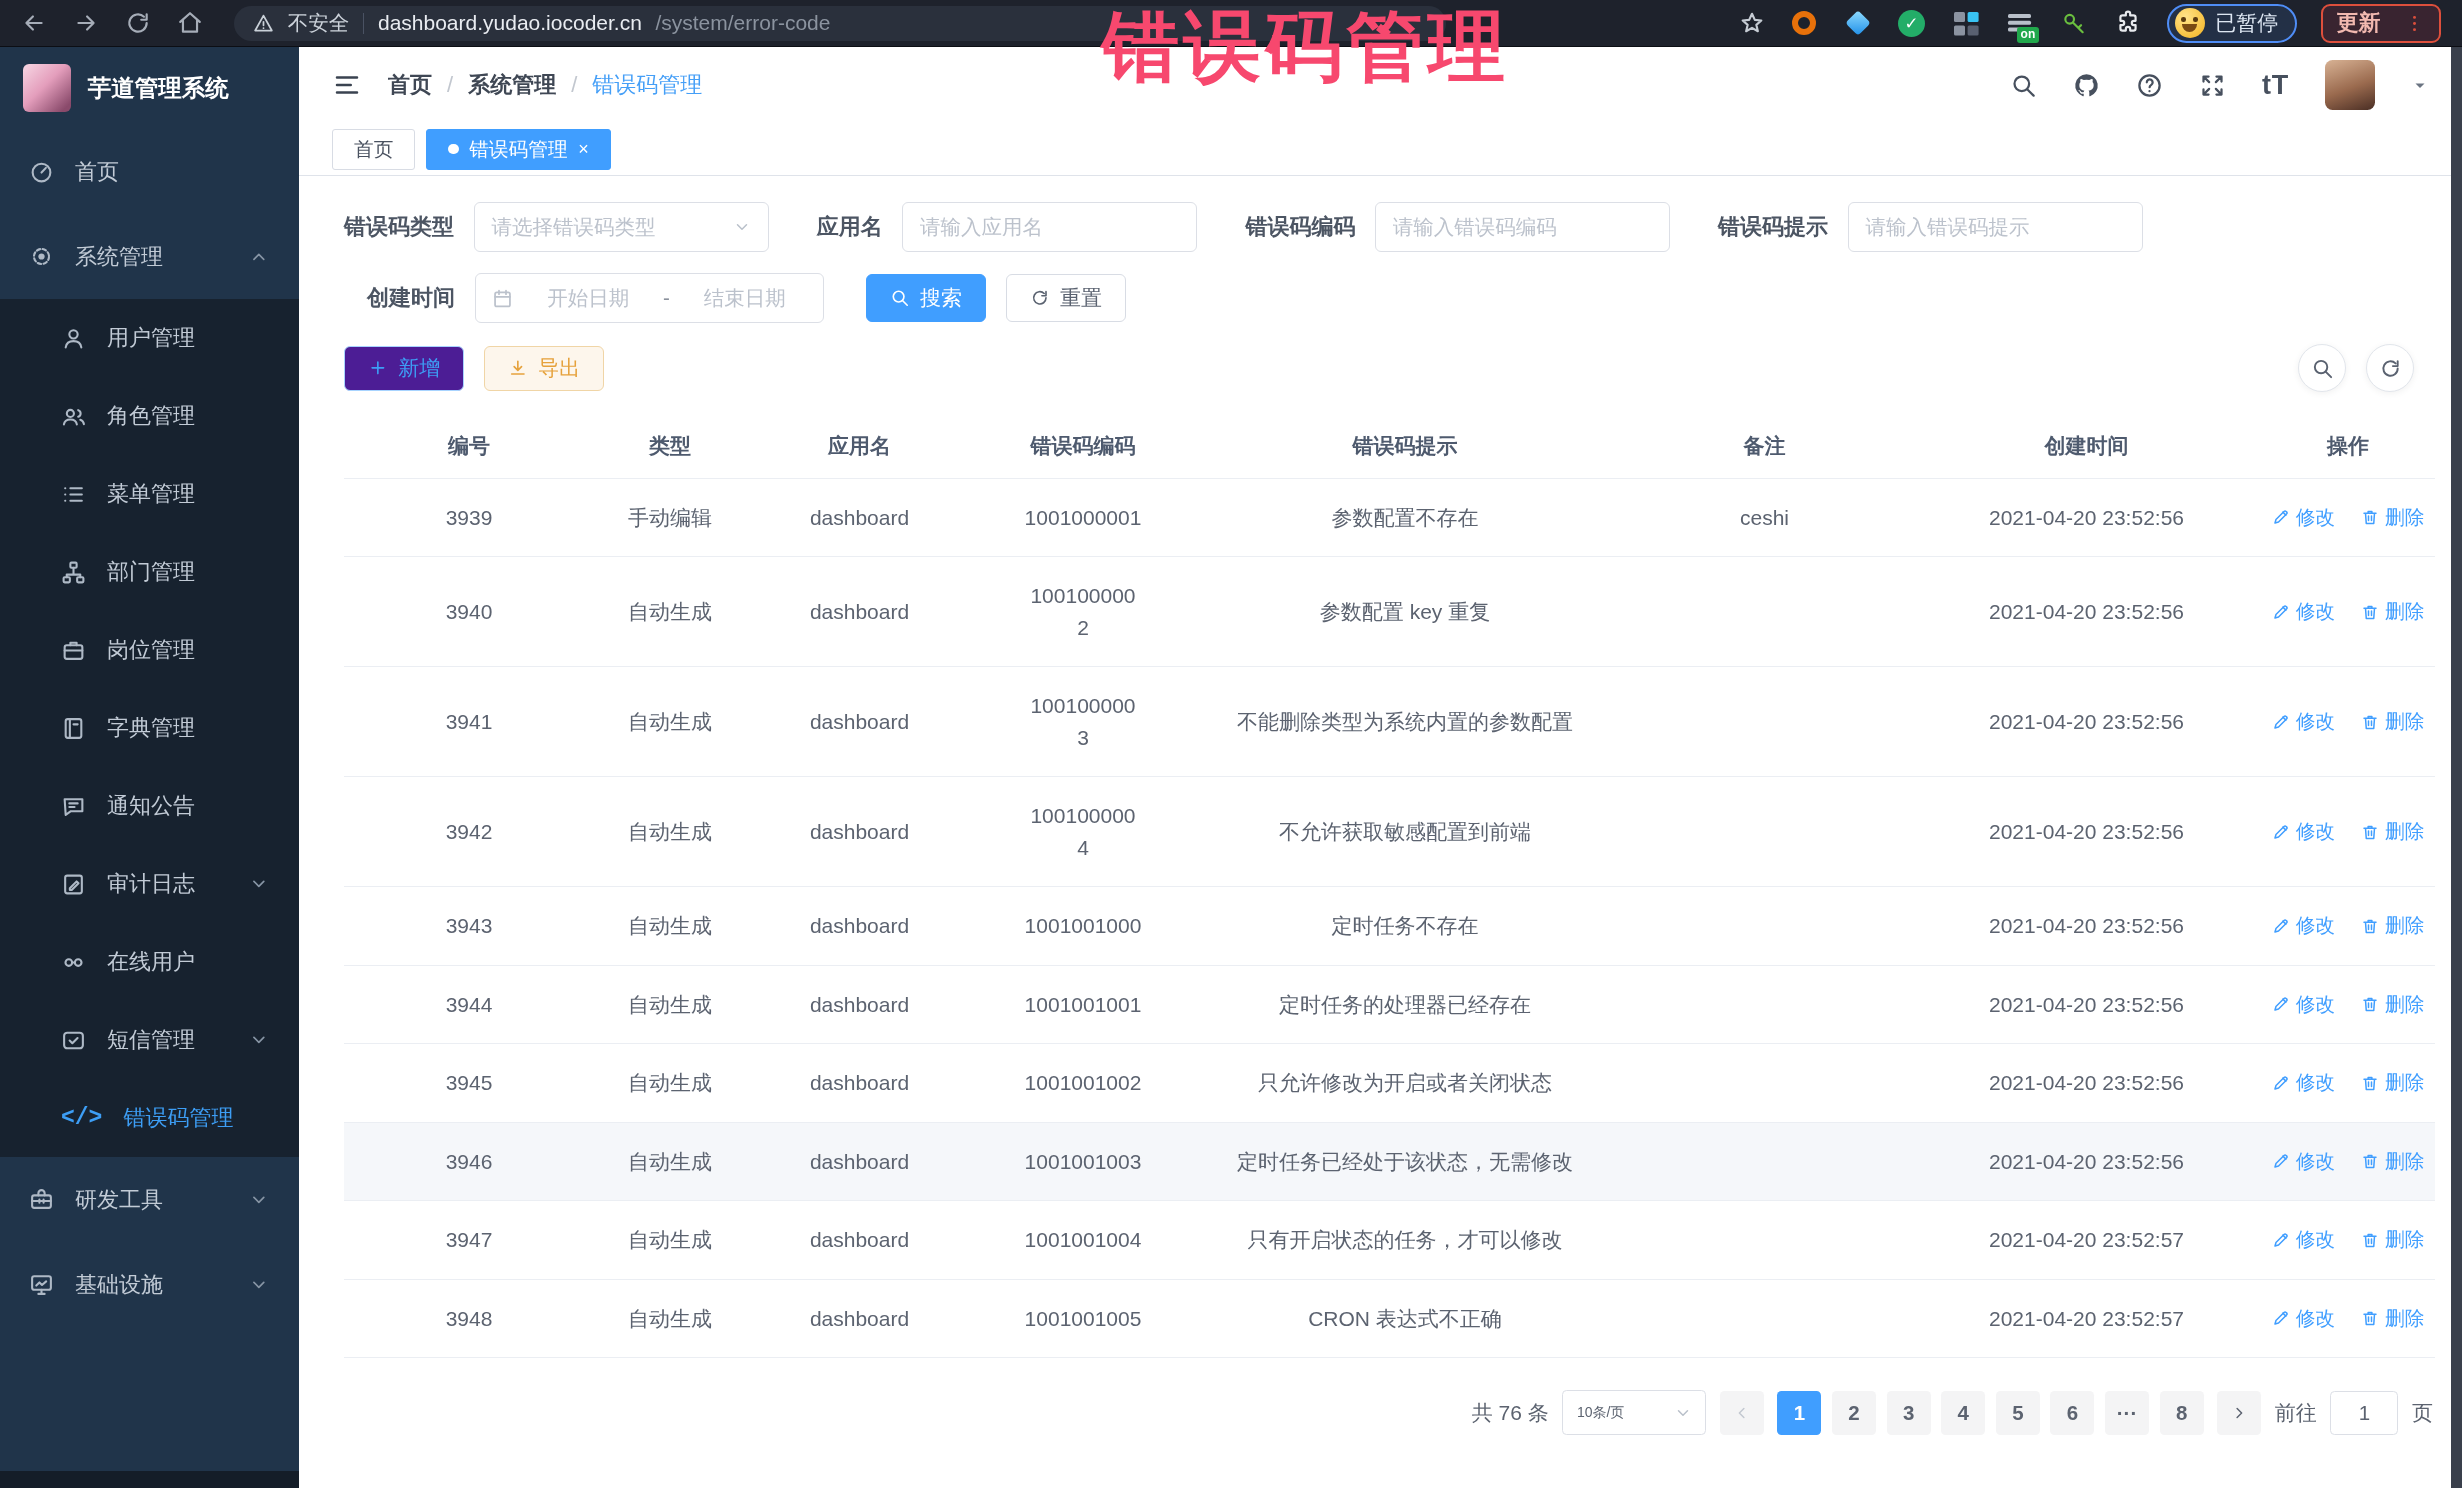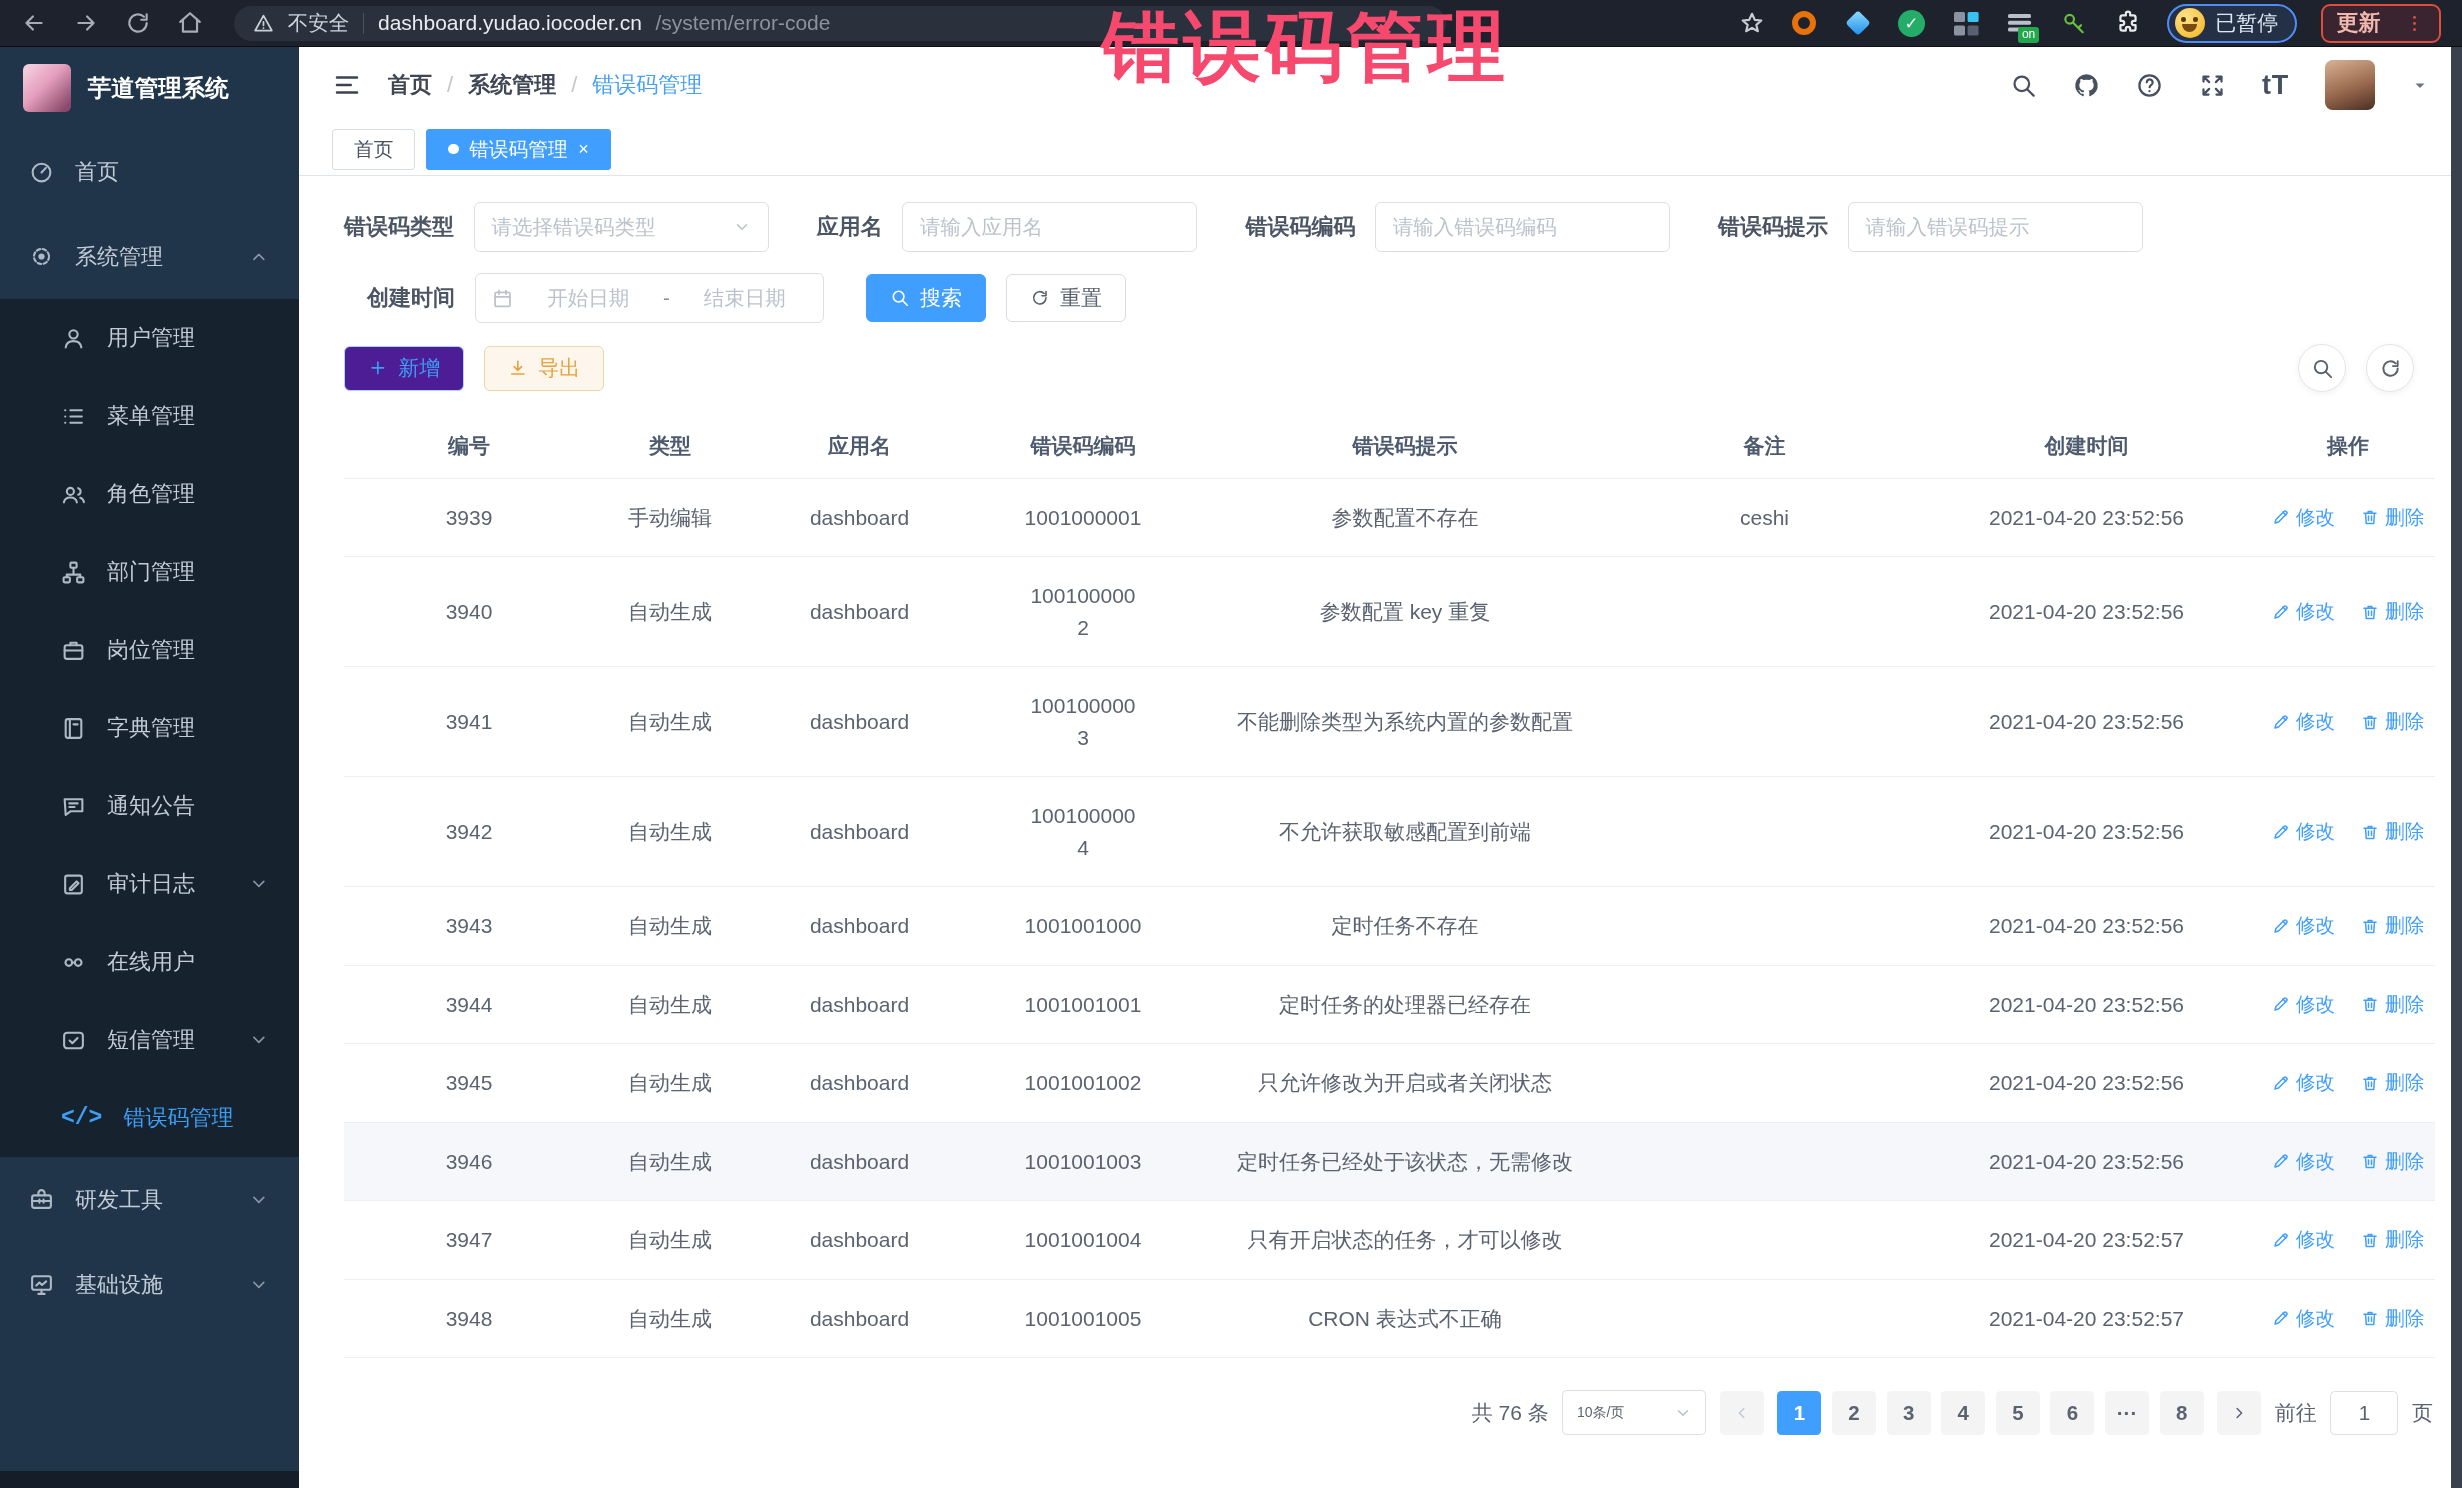"on" .on-badge { font-weight: 400 -> 700 }
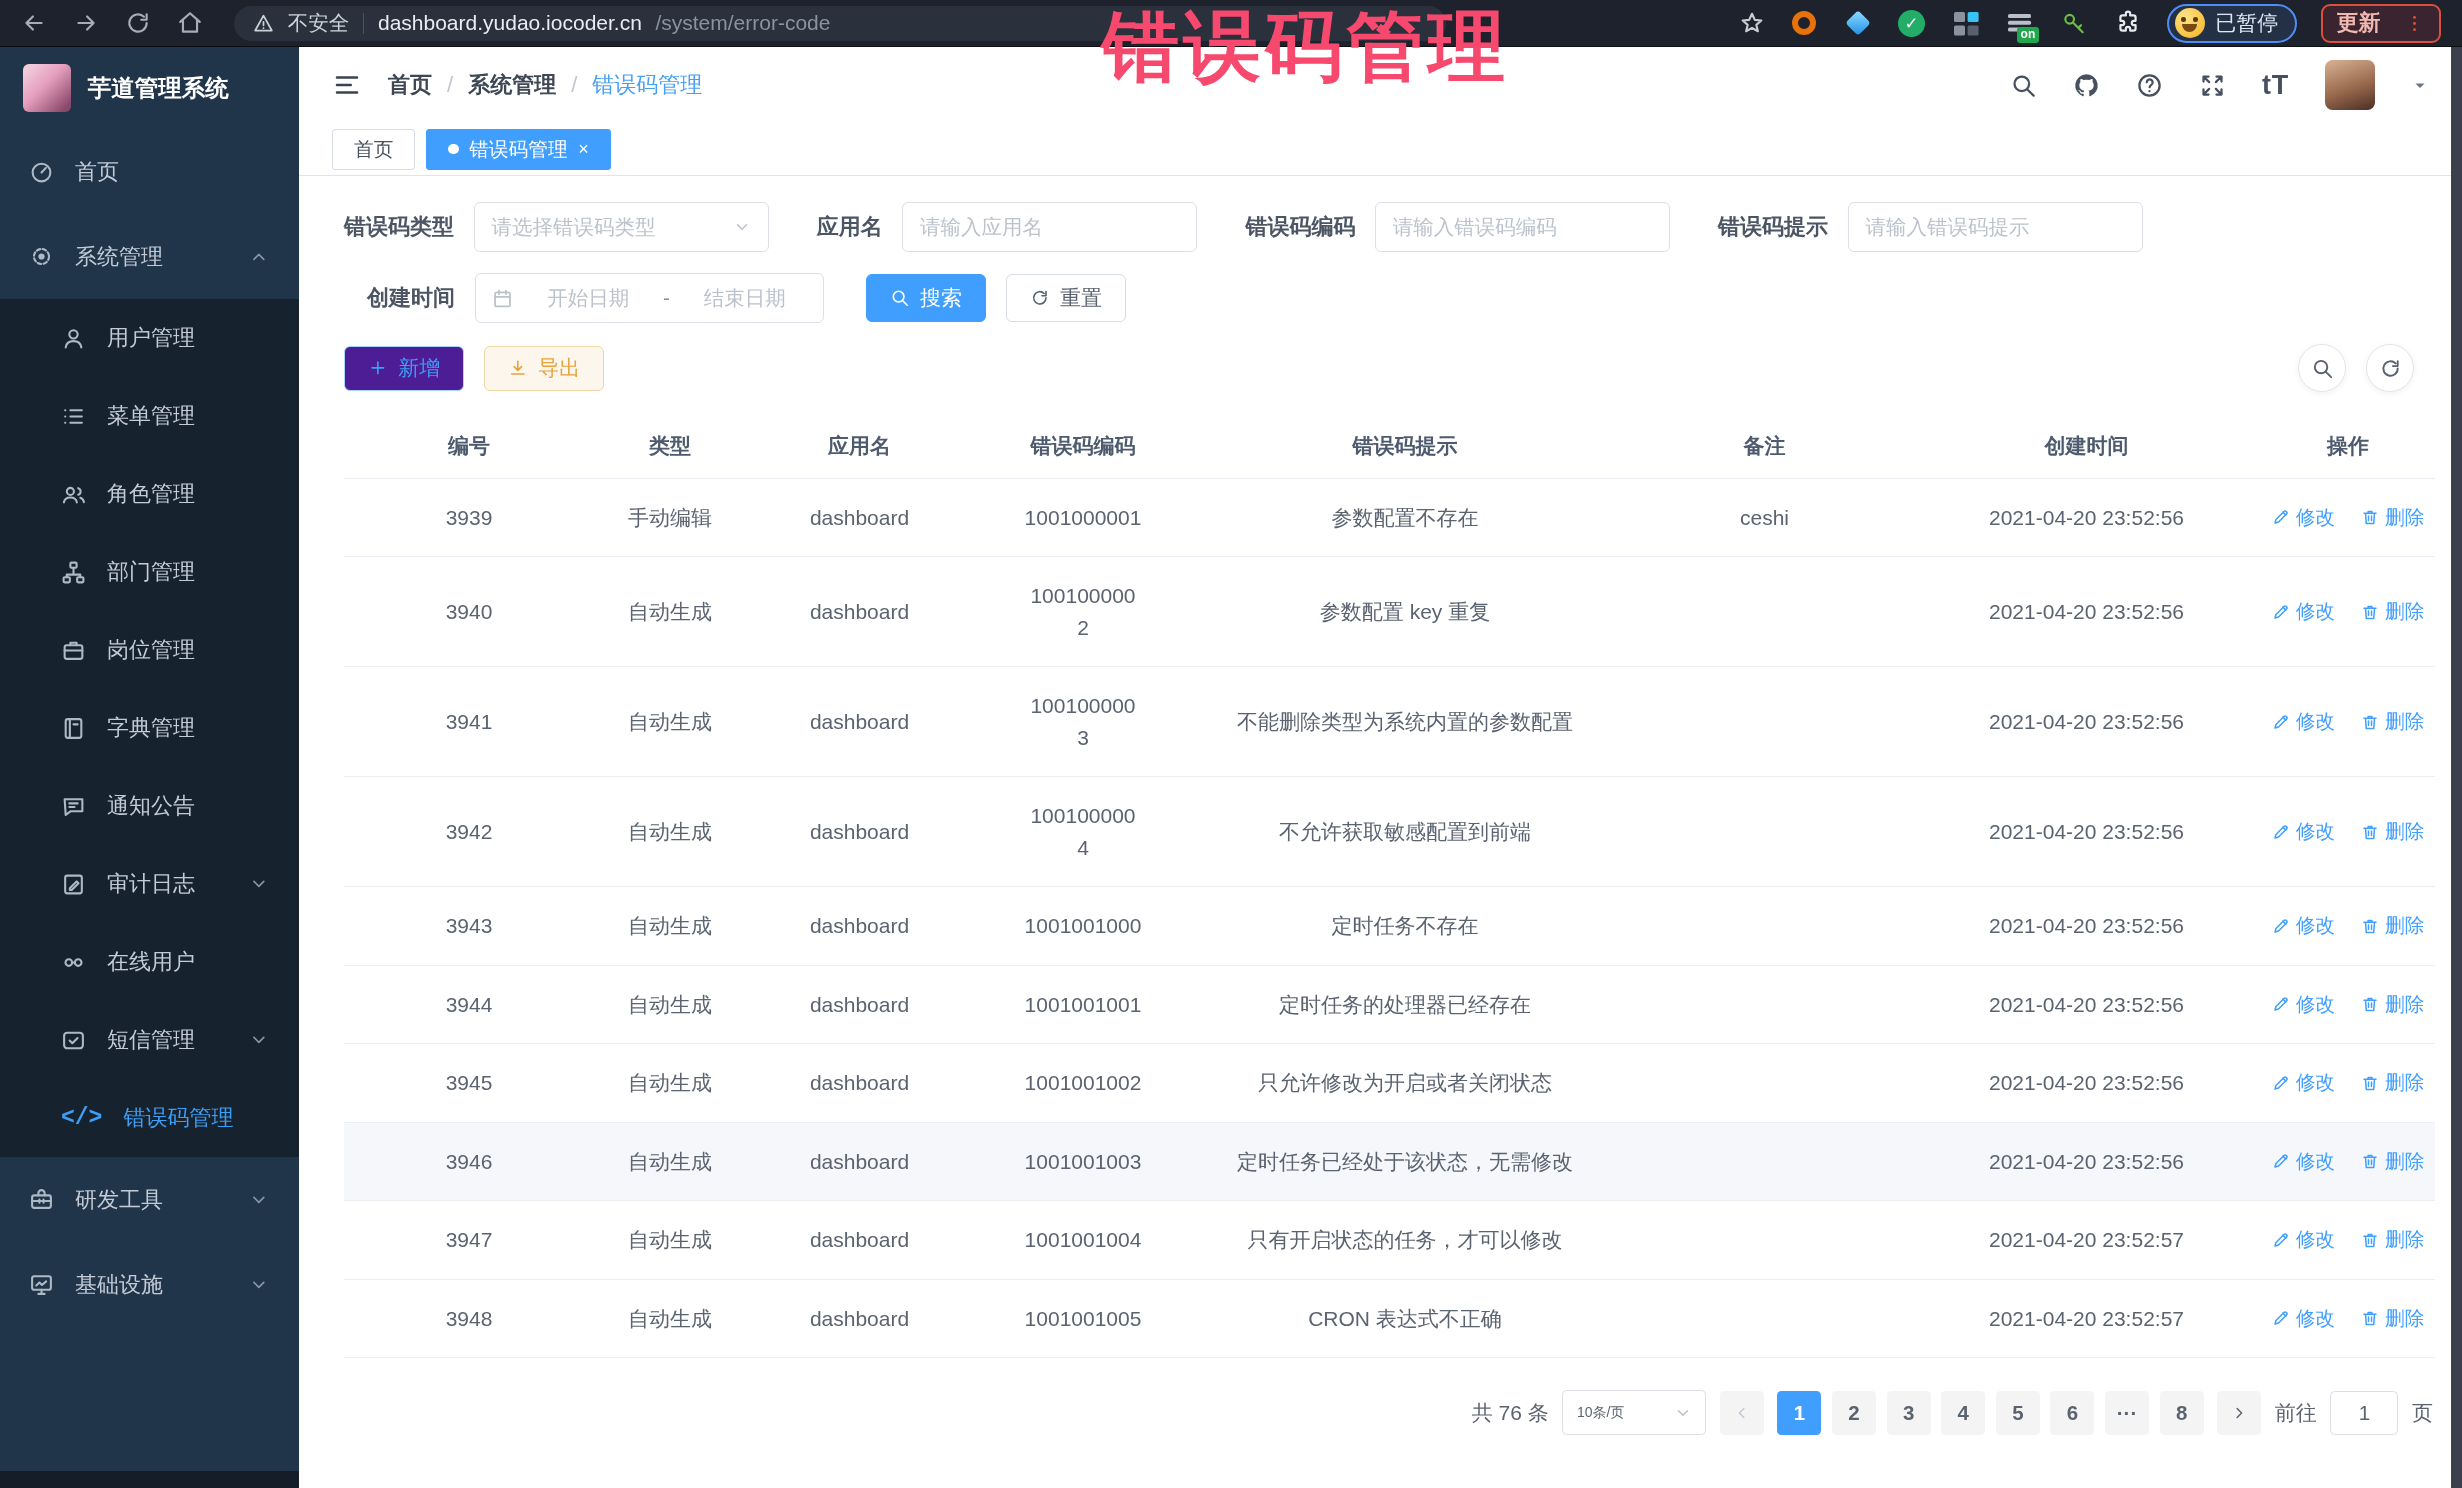"菜单管理" div.side-item { order: before "角色管理" -> after "角色管理" }
